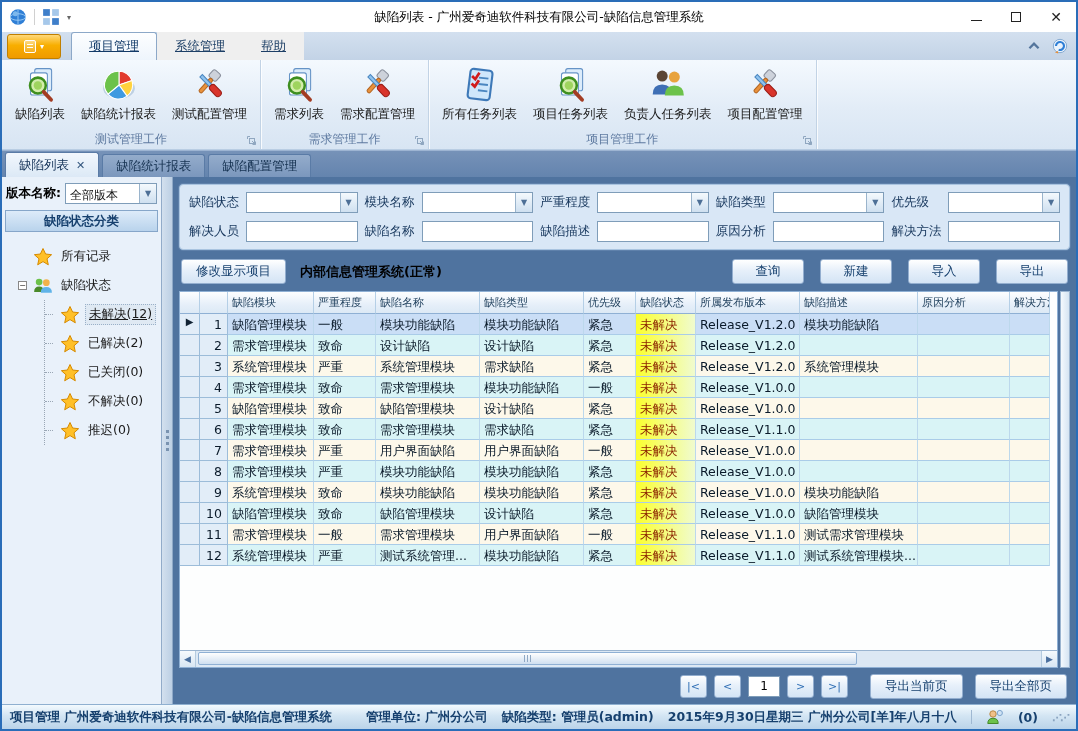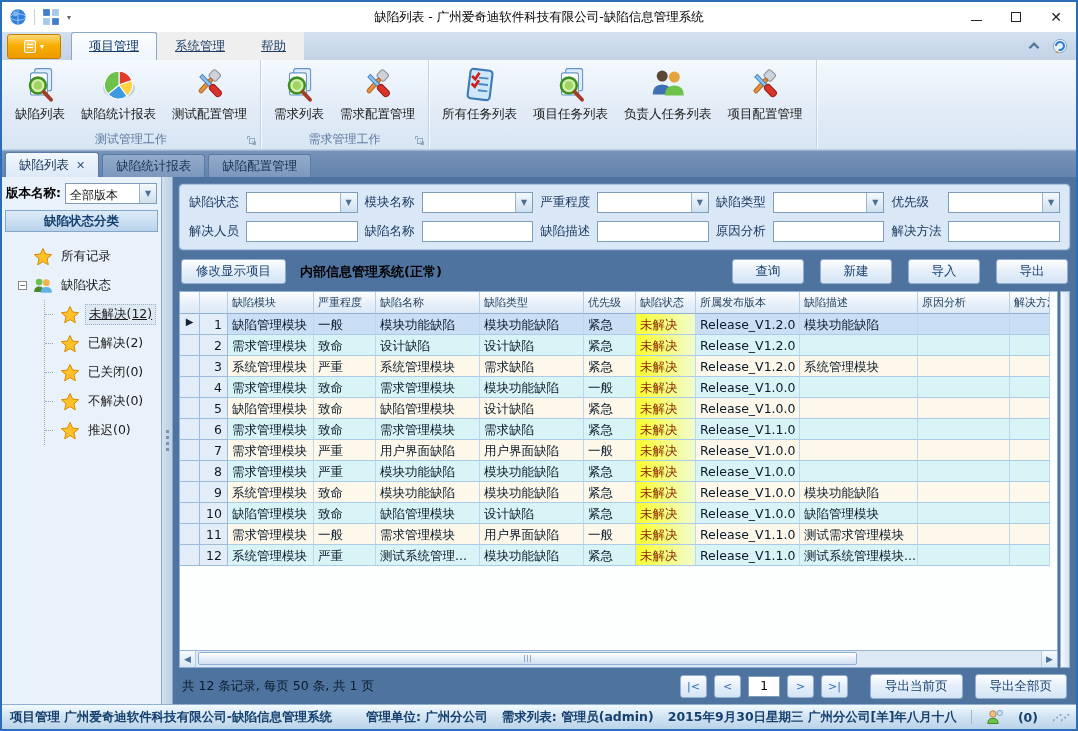"项目管理工作" div.rg-footer { html: none -> <div> <span>项目管理工作</span> <span> <svg> <path></path> <rect></rect> <path></path> </svg> </span> </div> }
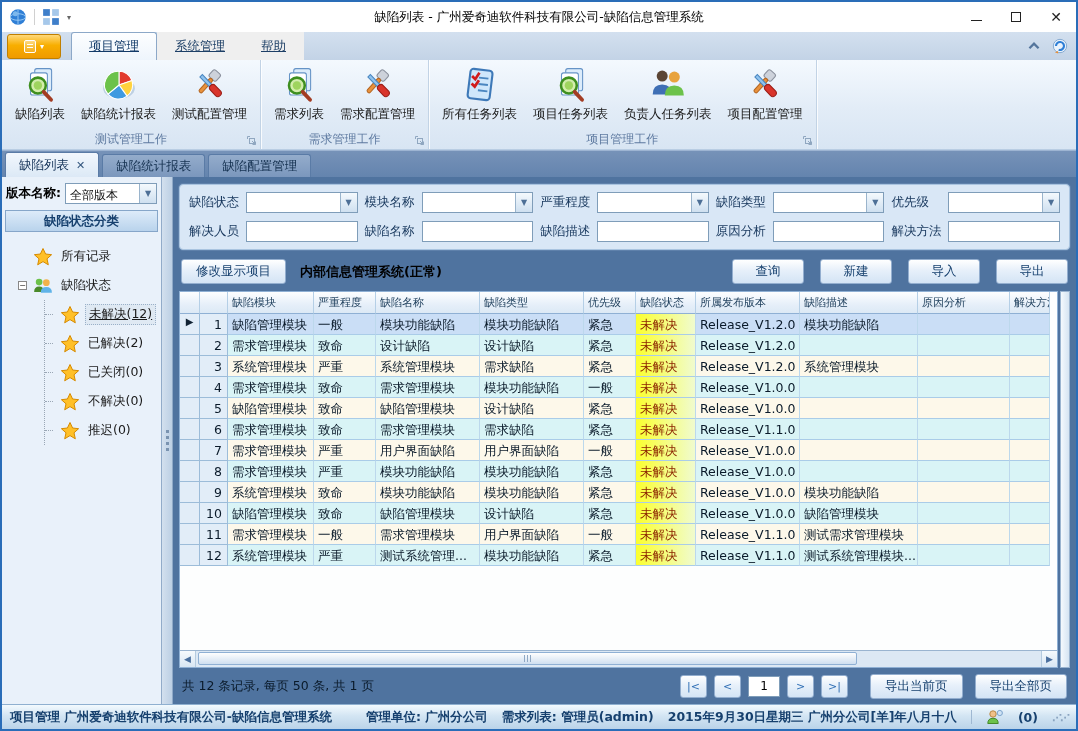"共 12 条记录, 每页 50" span { html: <span>共 12 条记录, 每页 50 条, 共 1 页</span> -> none }
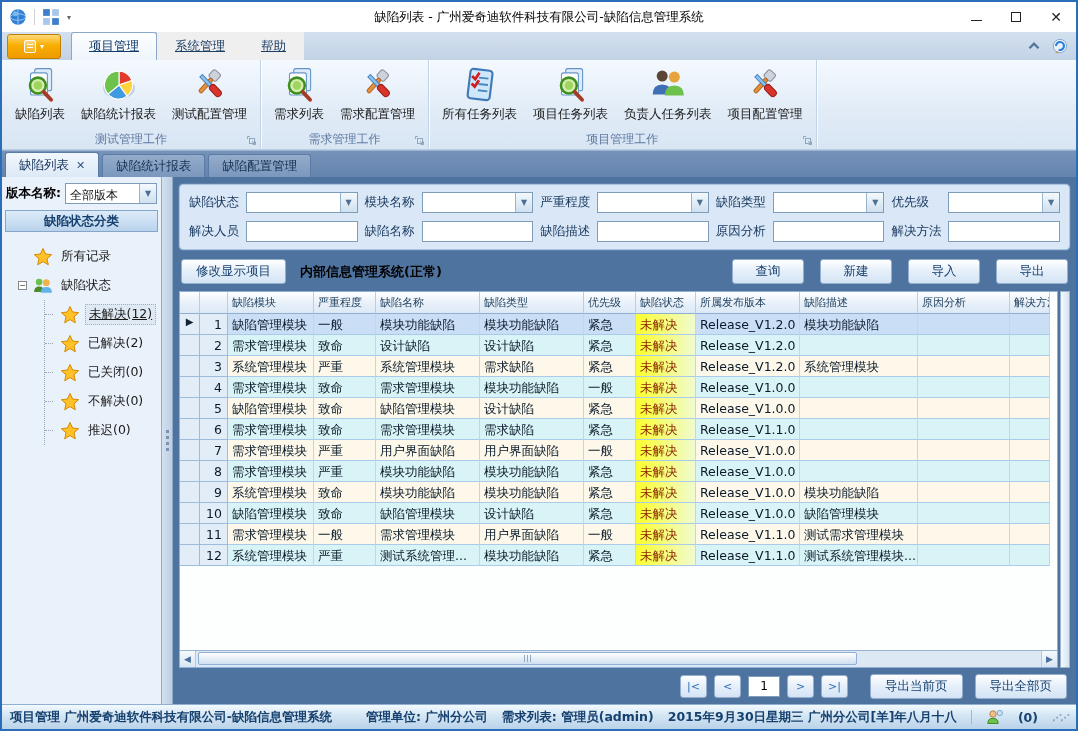"需求列表: 管理员(admin)" span { text: 需求列表 -> 缺陷类型 }
